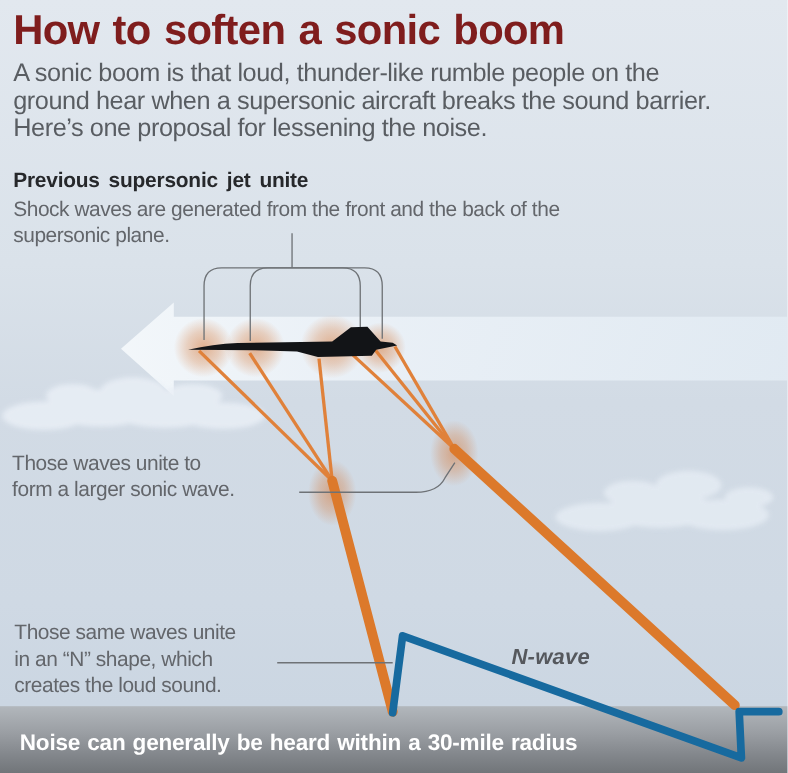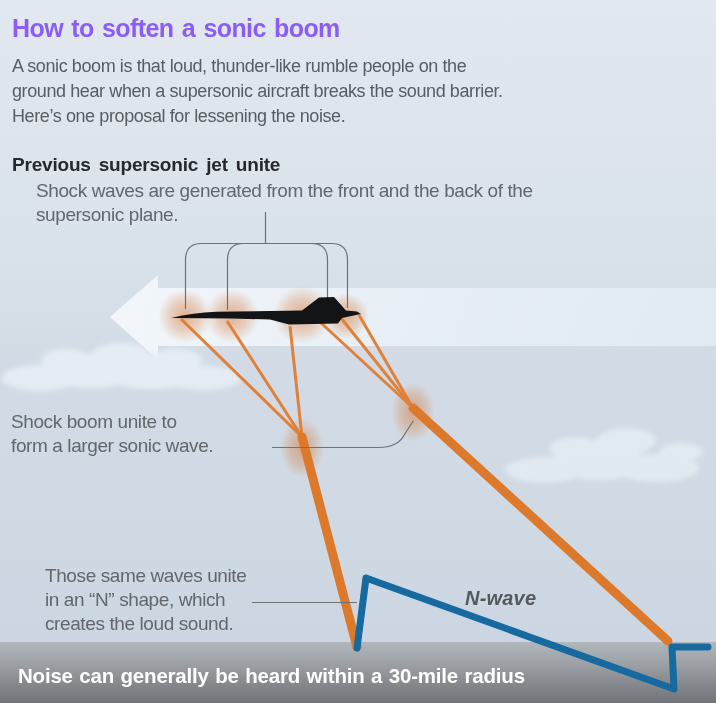"How to soften a sonic" #title { color: #8b5cf6 -> #7f1d1d; font-size: 25px -> 38px }
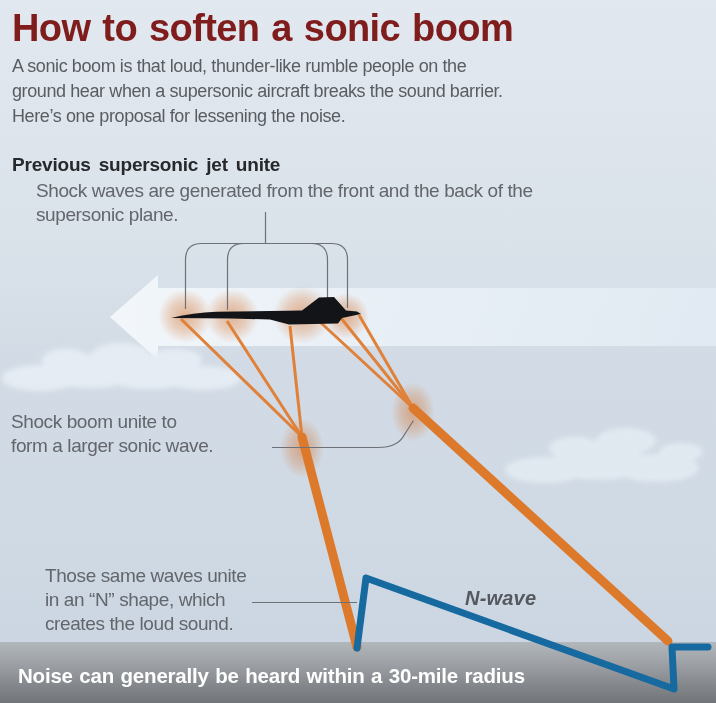"A sonic boom is that" #intro { font-size: 18px -> 23px }
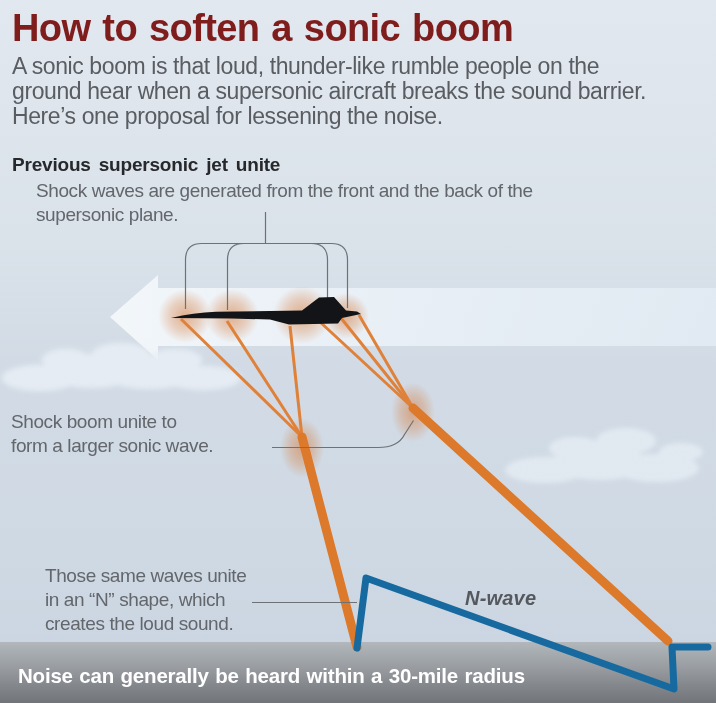"Shock waves are generated from" #prev-body { margin-left: 24px -> none }
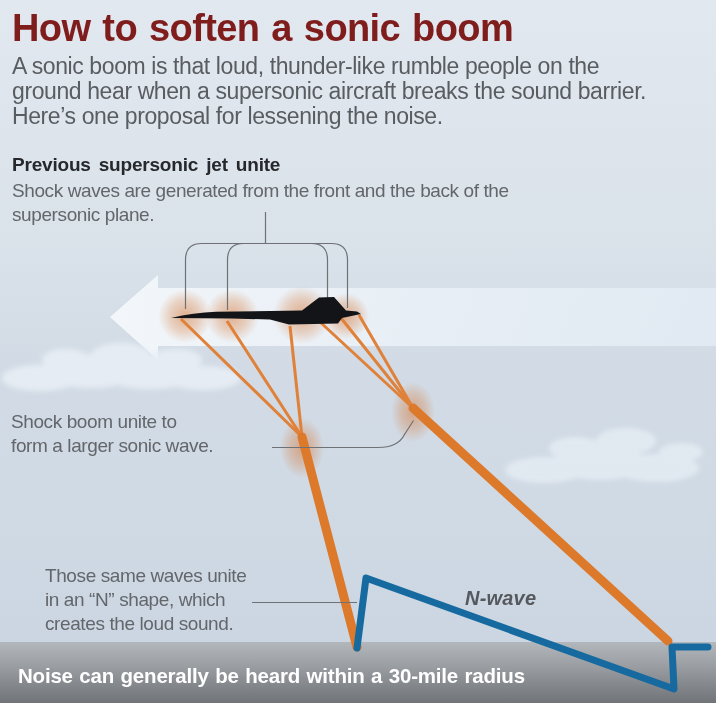"Shock boom unite to" div.abs { text: Shock boom -> Those waves }
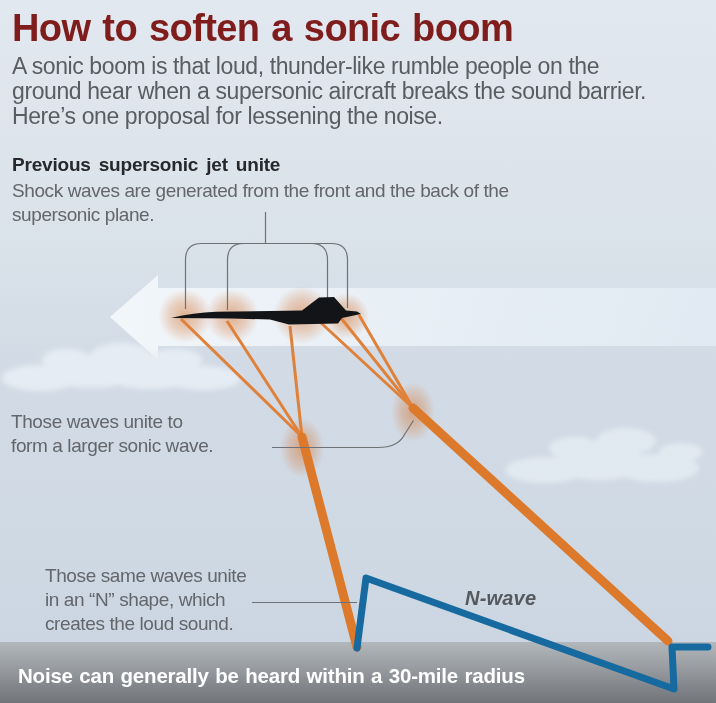"Those same waves unite" #nshape-text { margin-left: 32px -> none }
